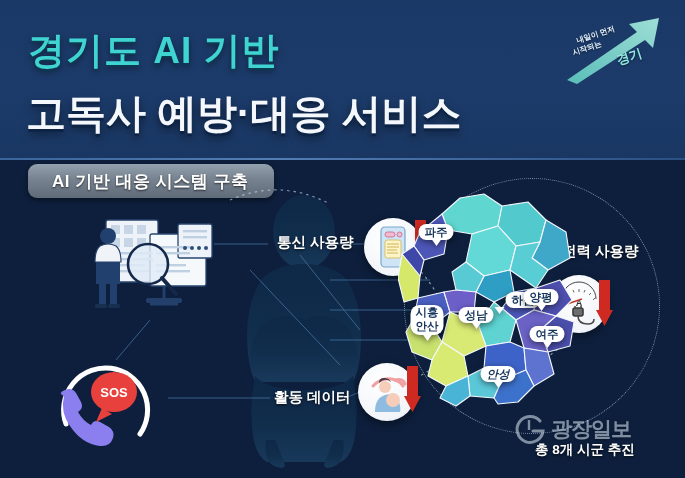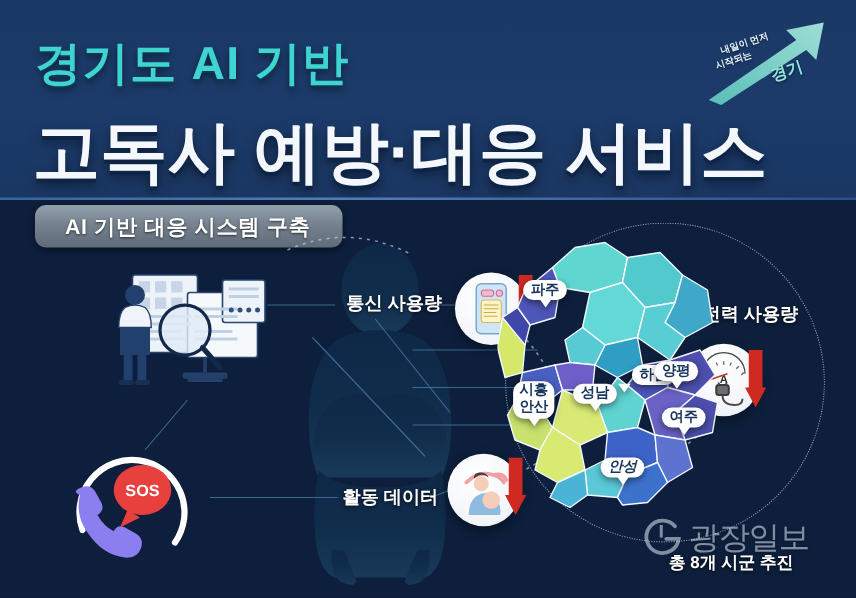"고독사 예방·대응 서비스" .title-line2 { font-size: 54px -> 40px }
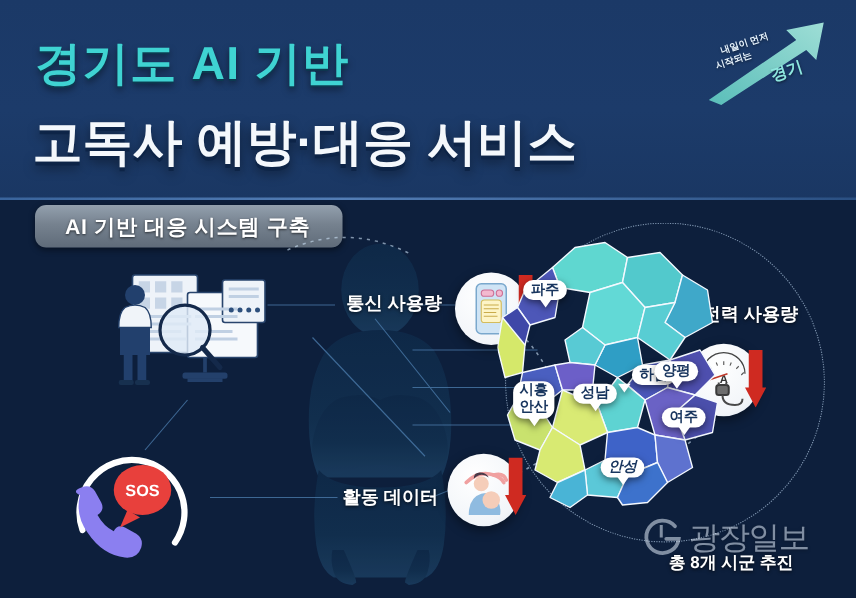"광장일보" .watermark .wm-text { font-size: 25px -> 21px; font-weight: normal -> bold }
